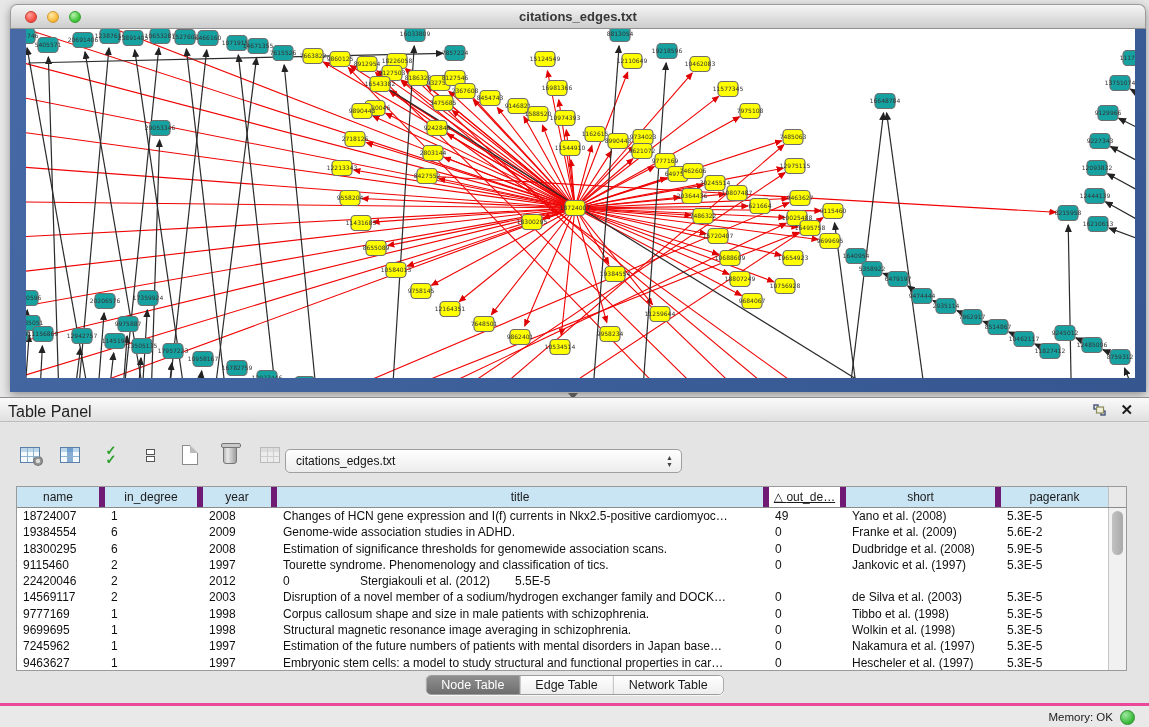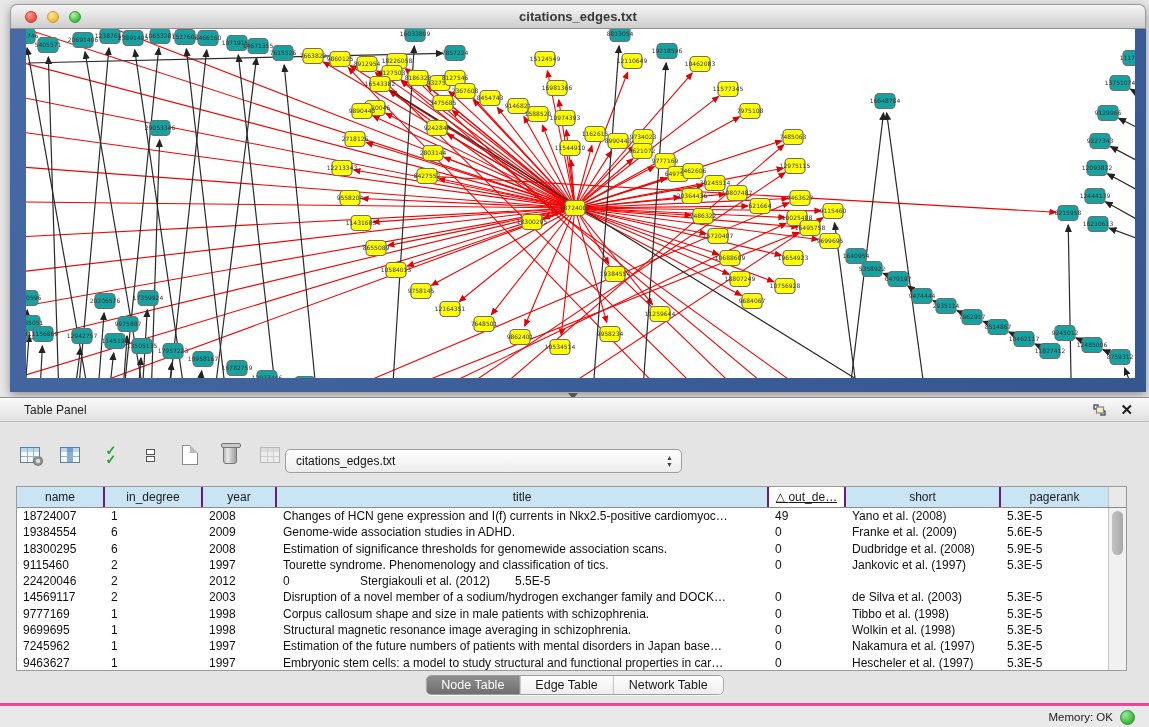"Table Panel" .tp-title { font-size: 12px -> 16px; left: 24px -> 8px }
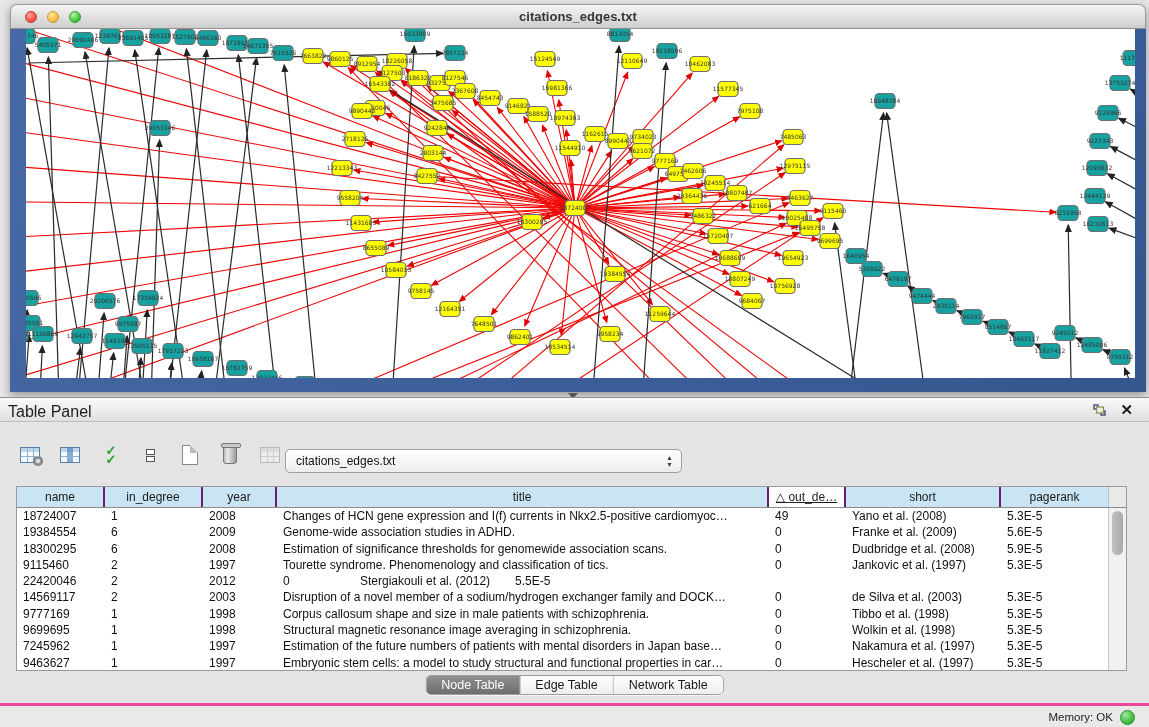"name" .th { border-right: 2px solid #701a75 -> 6px solid #701a75 }
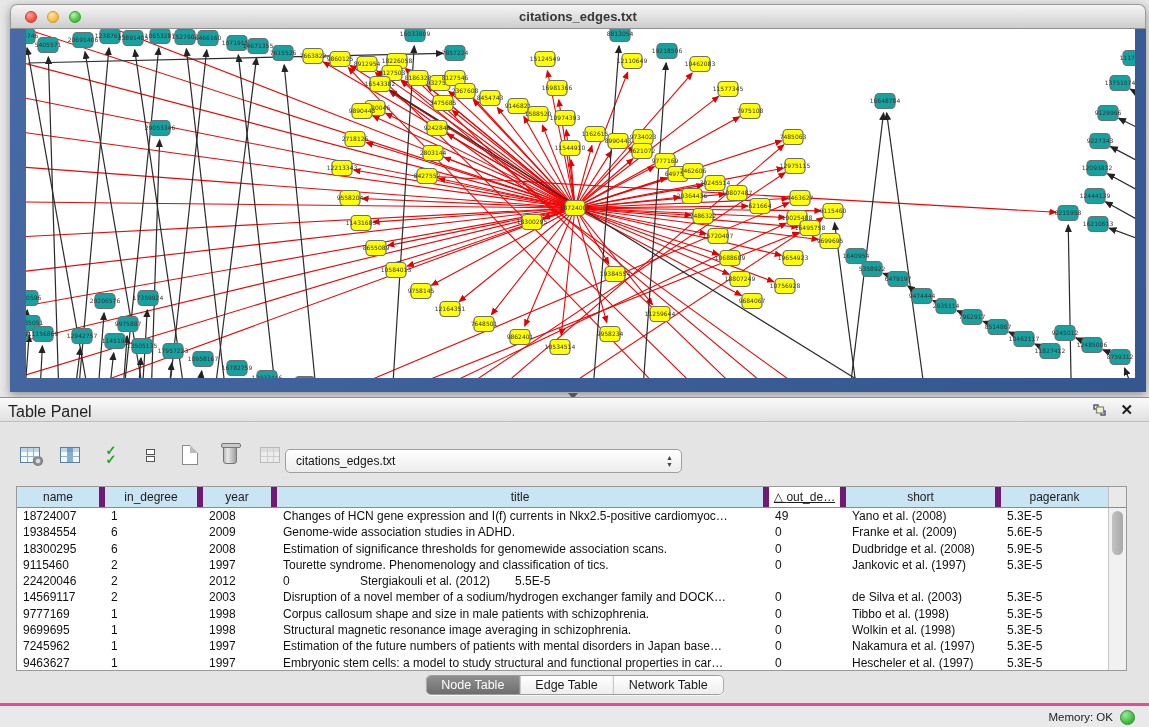"5.6E-5" div.c6 { text: 5.6E-5 -> 5.6E-2 }
